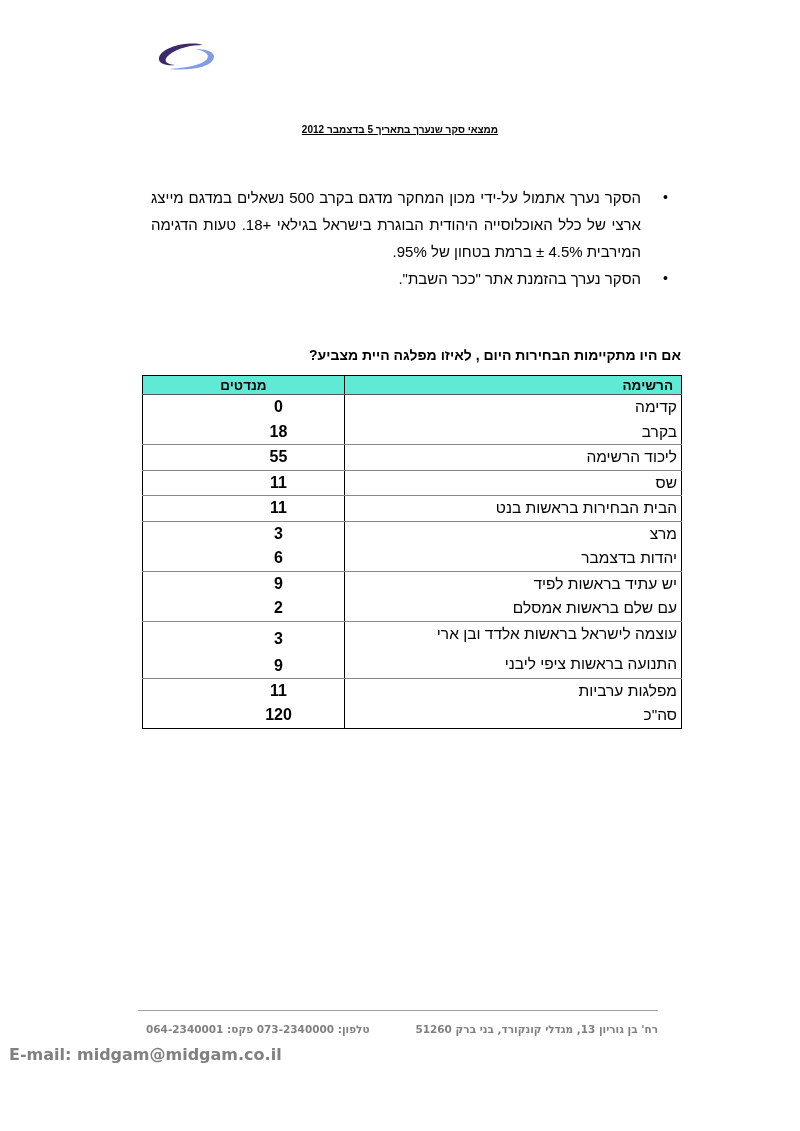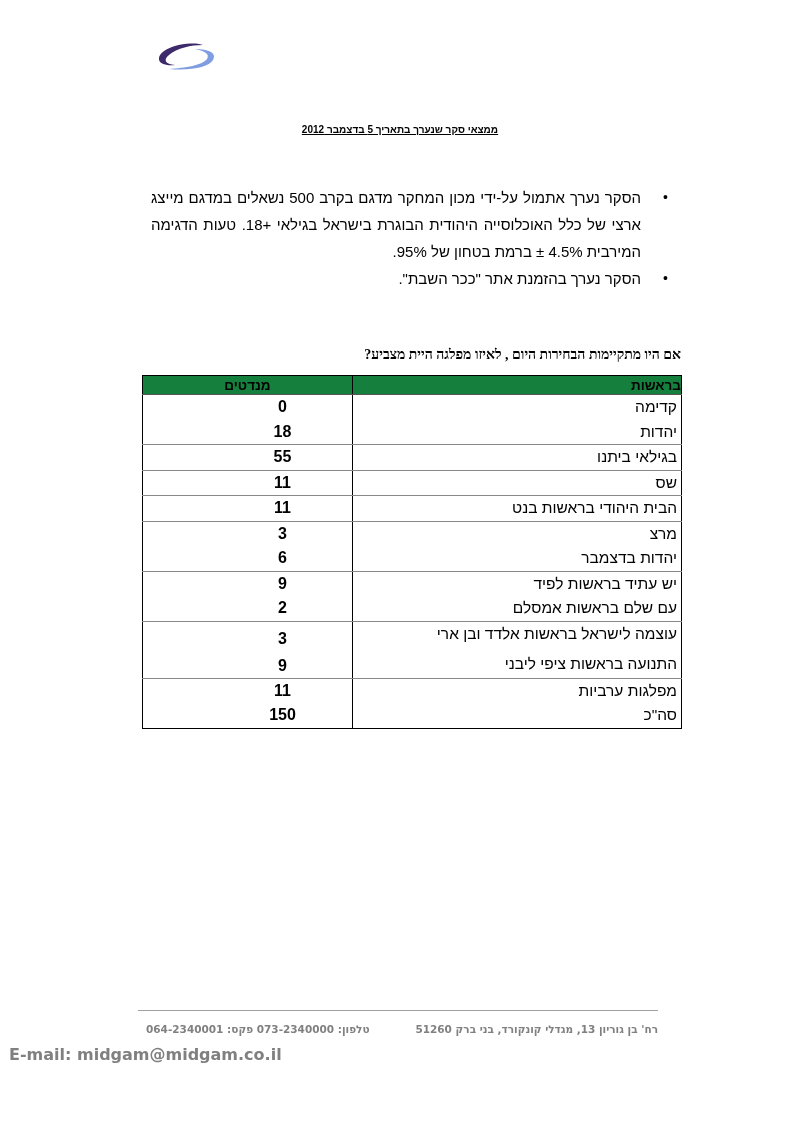"אם היו מתקיימות הבחירות היום" .question { font-family: Liberation Serif, serif -> none }
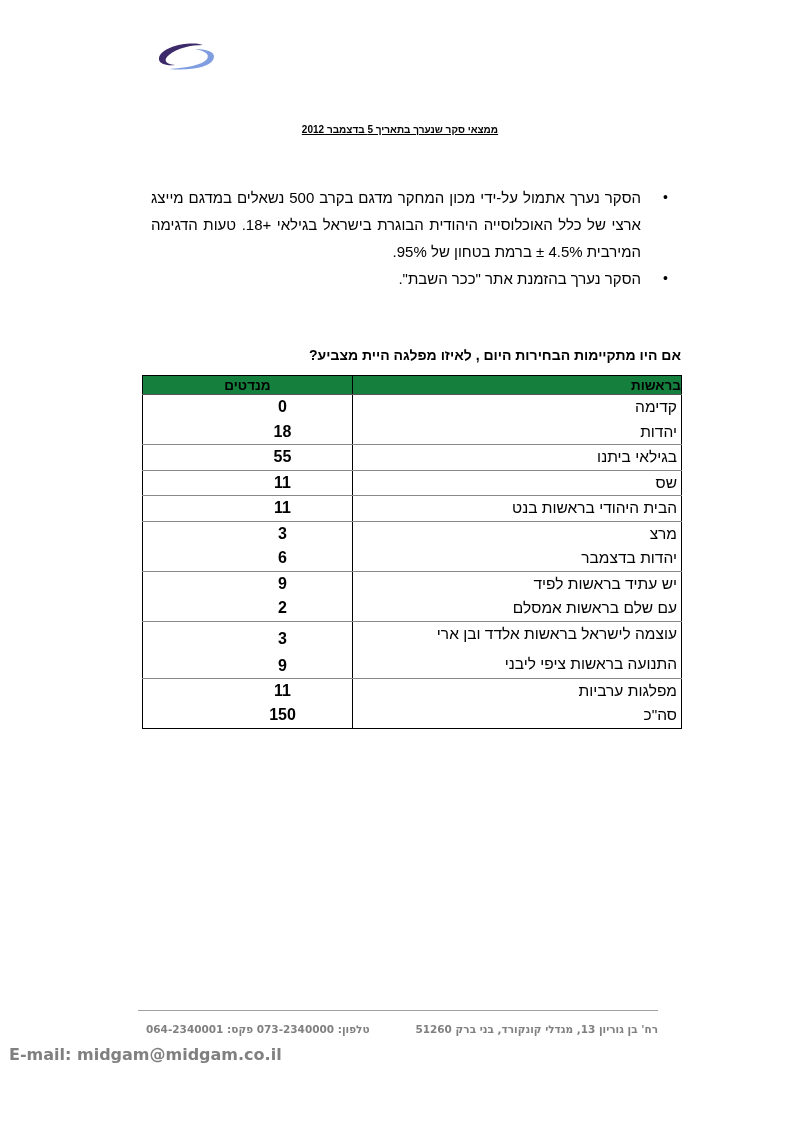"מנדטים" table.results th { background: #15803d -> #5eead4; padding: 0 0 -> 0 8px }
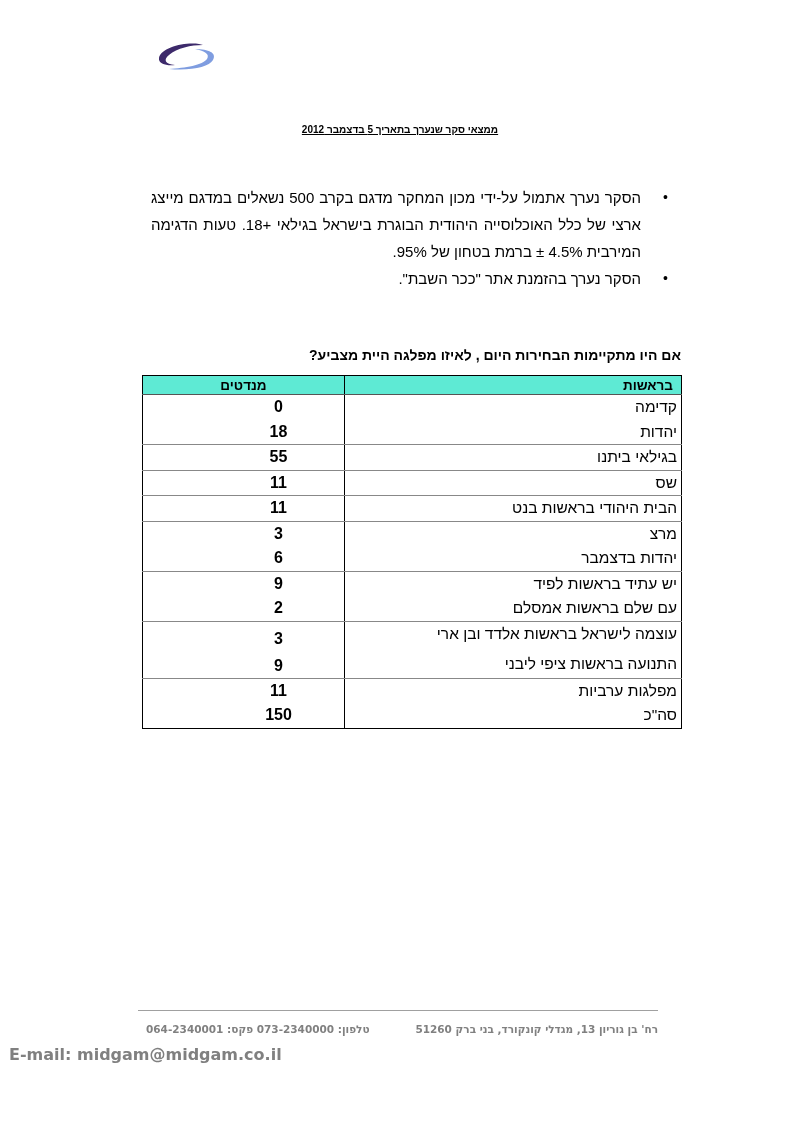"בראשות" th.list { text: בראשות -> הרשימה }
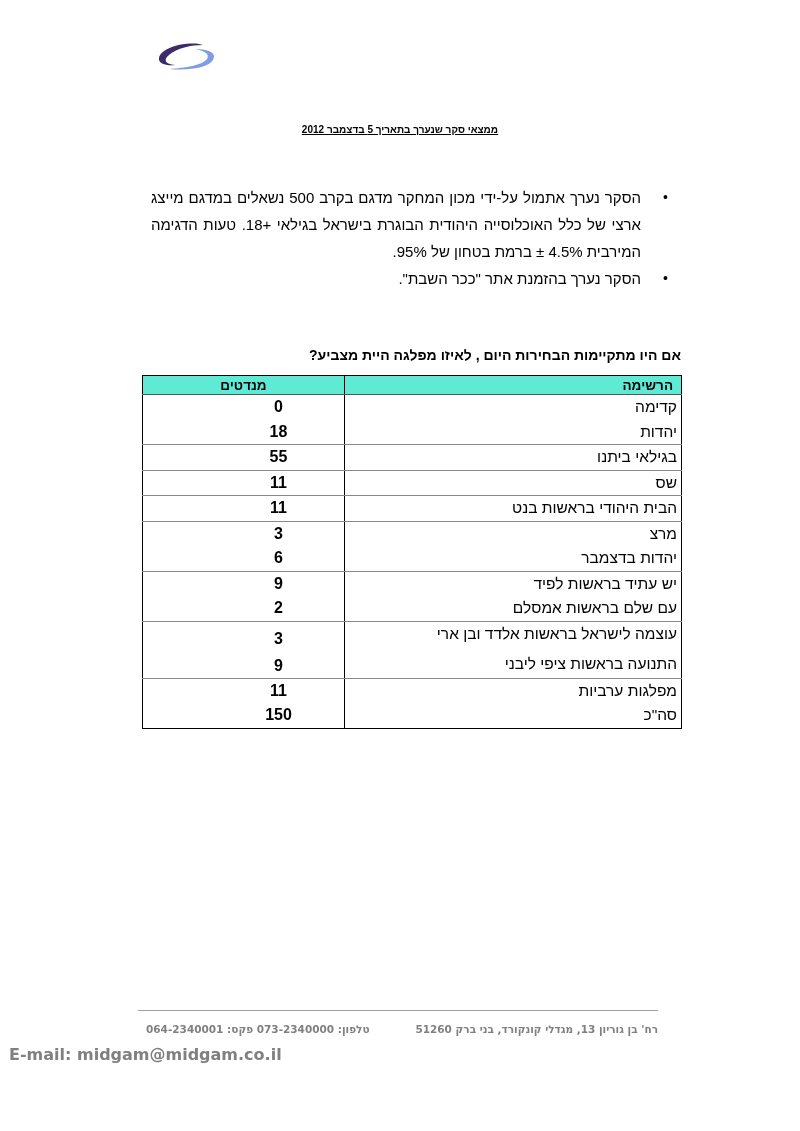"יהדות" div { text: יהדות -> בקרב }
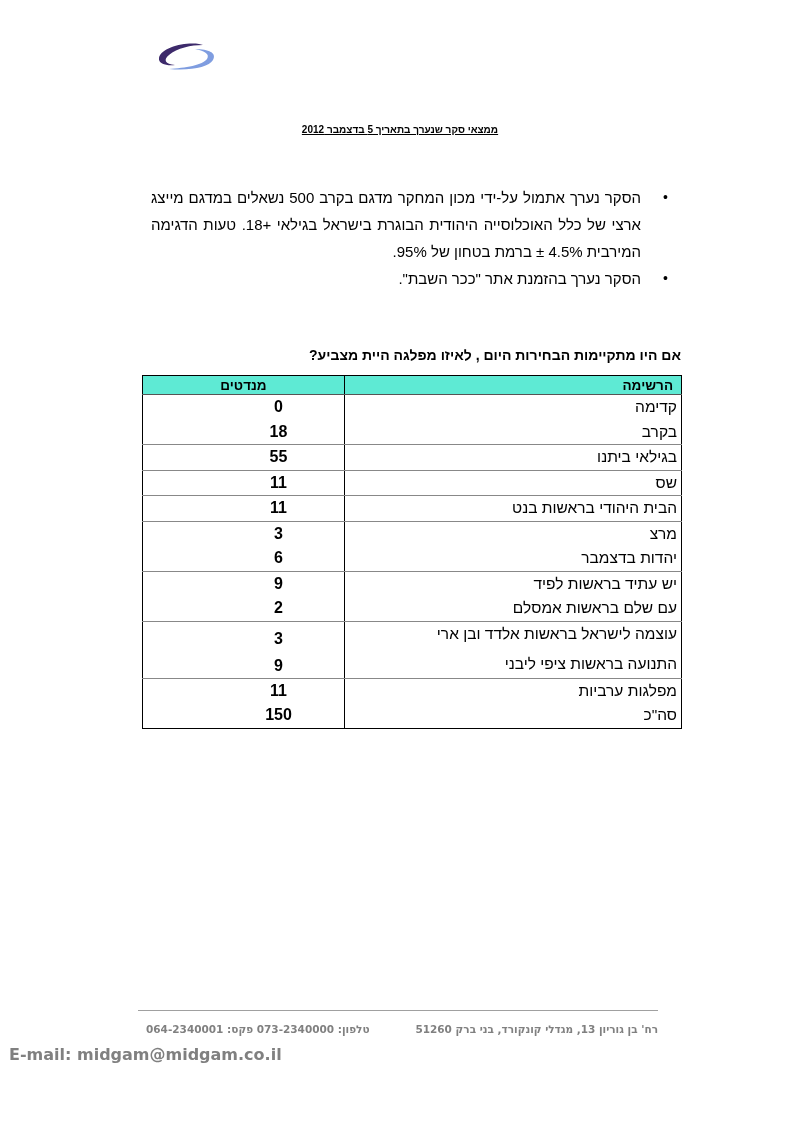"בגילאי ביתנו" div { text: בגילאי ביתנו -> ליכוד הרשימה }
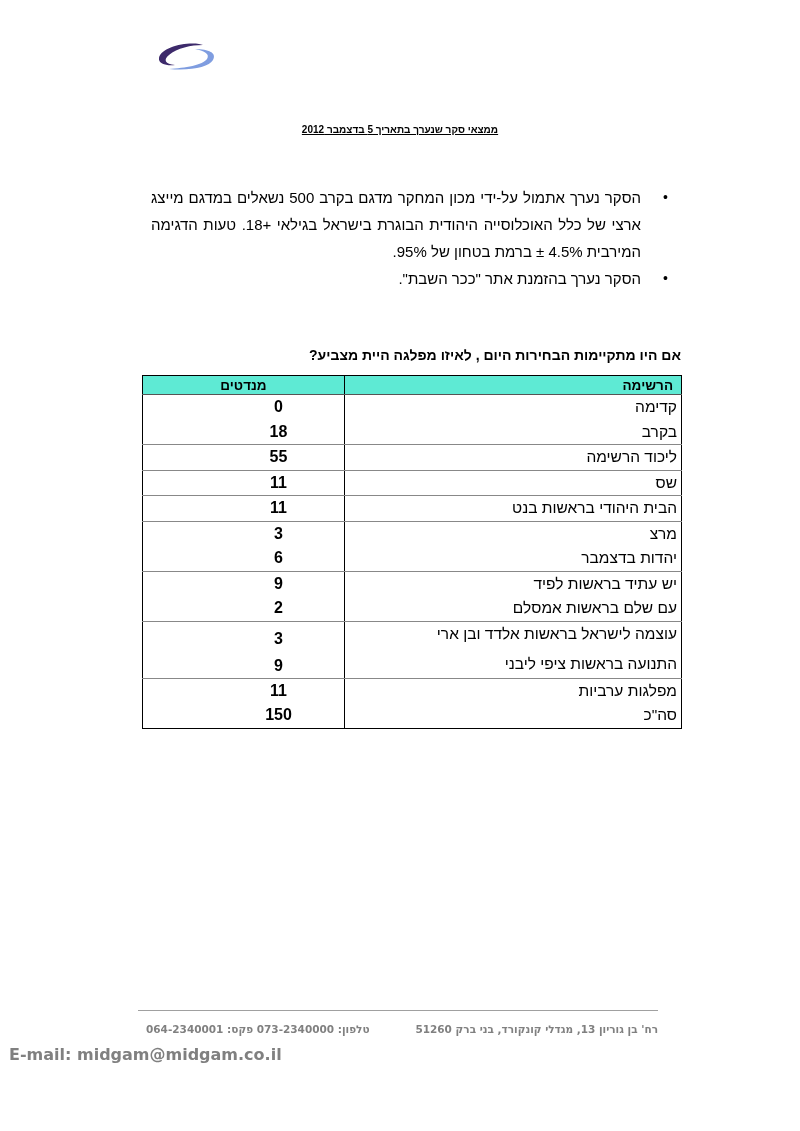"הבית היהודי בראשות בנט" div { text: היהודי -> הבחירות }
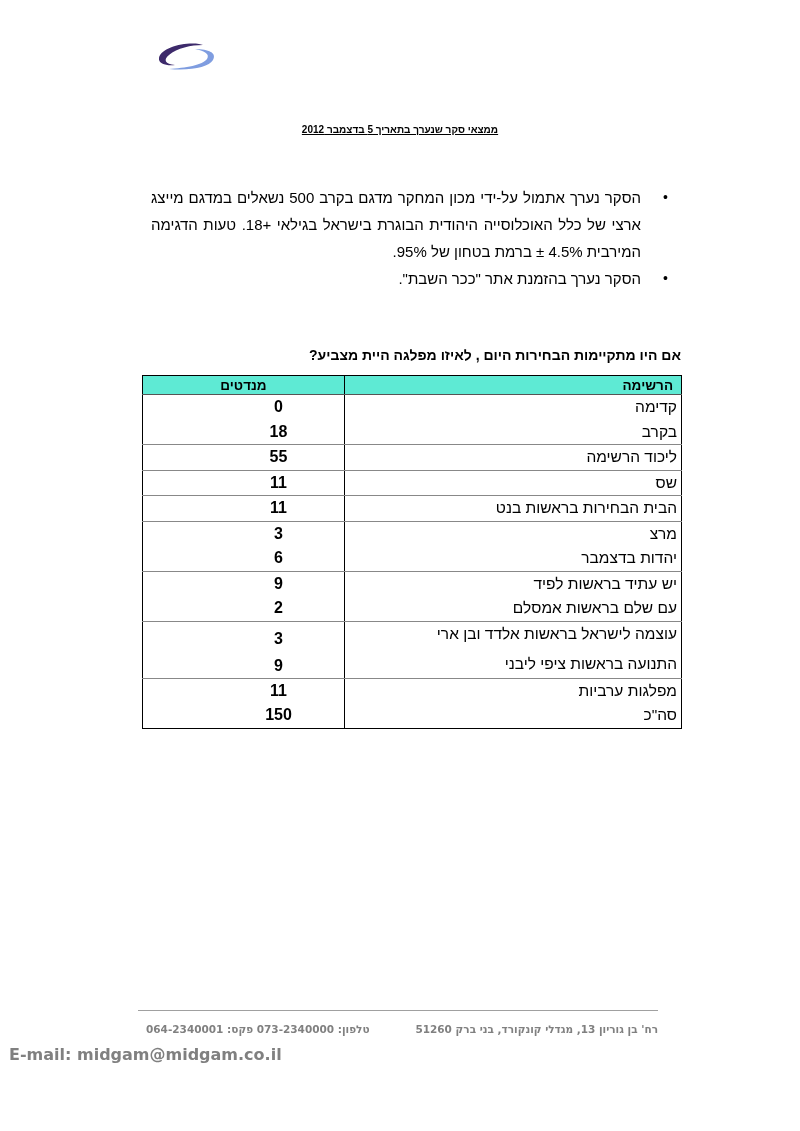"150" div { text: 150 -> 120 }
